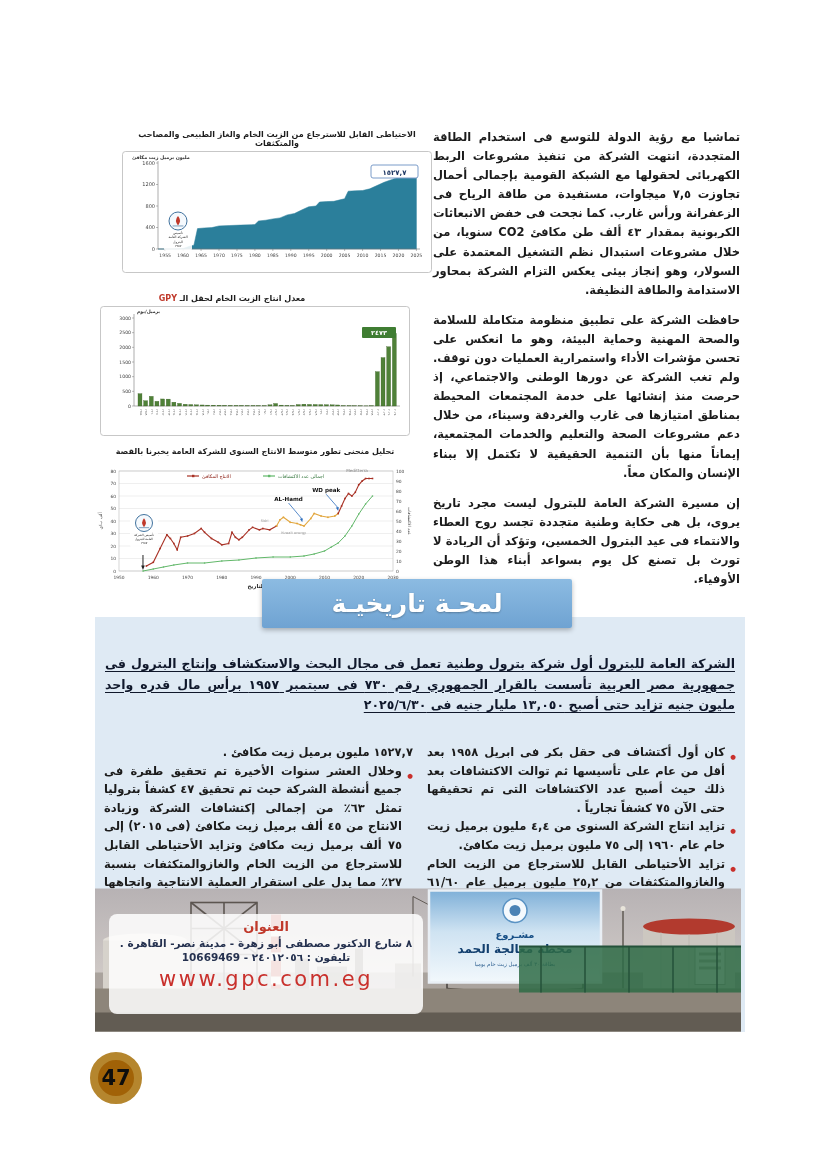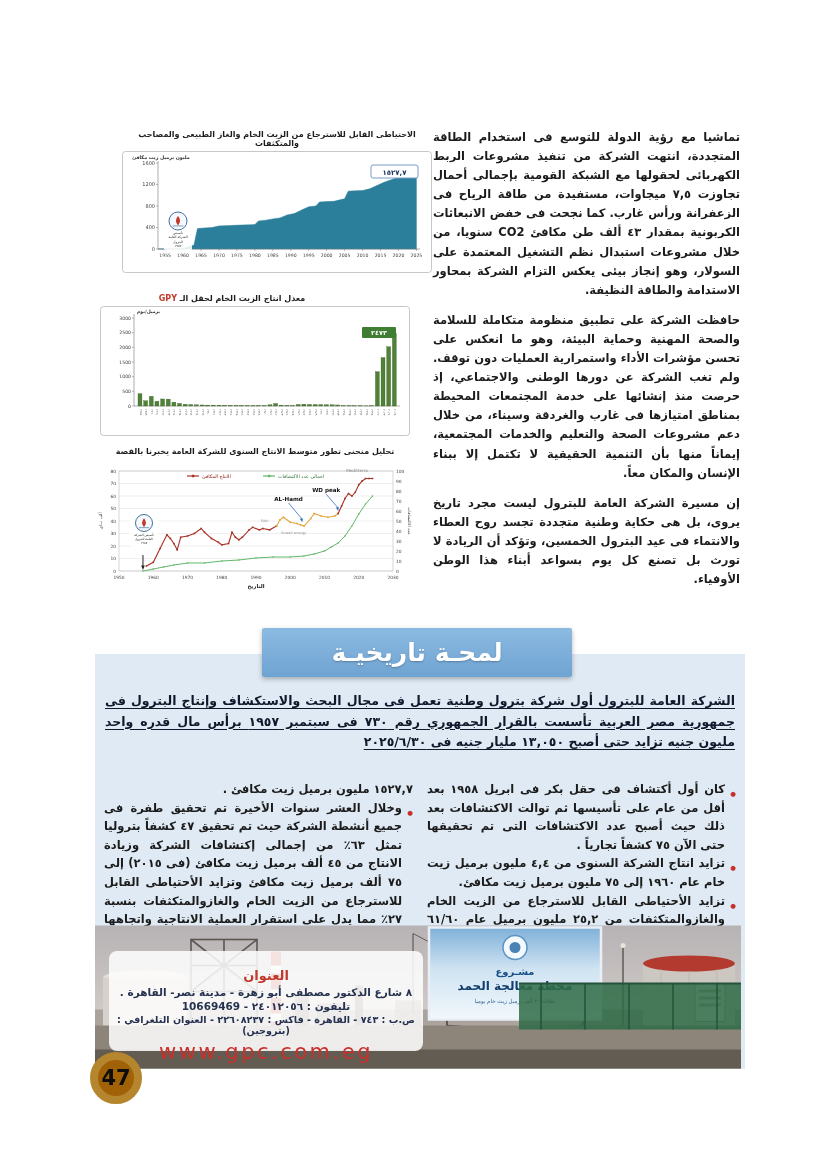"لمحـة تاريخيـة" .banner { top: 628px -> 579px }
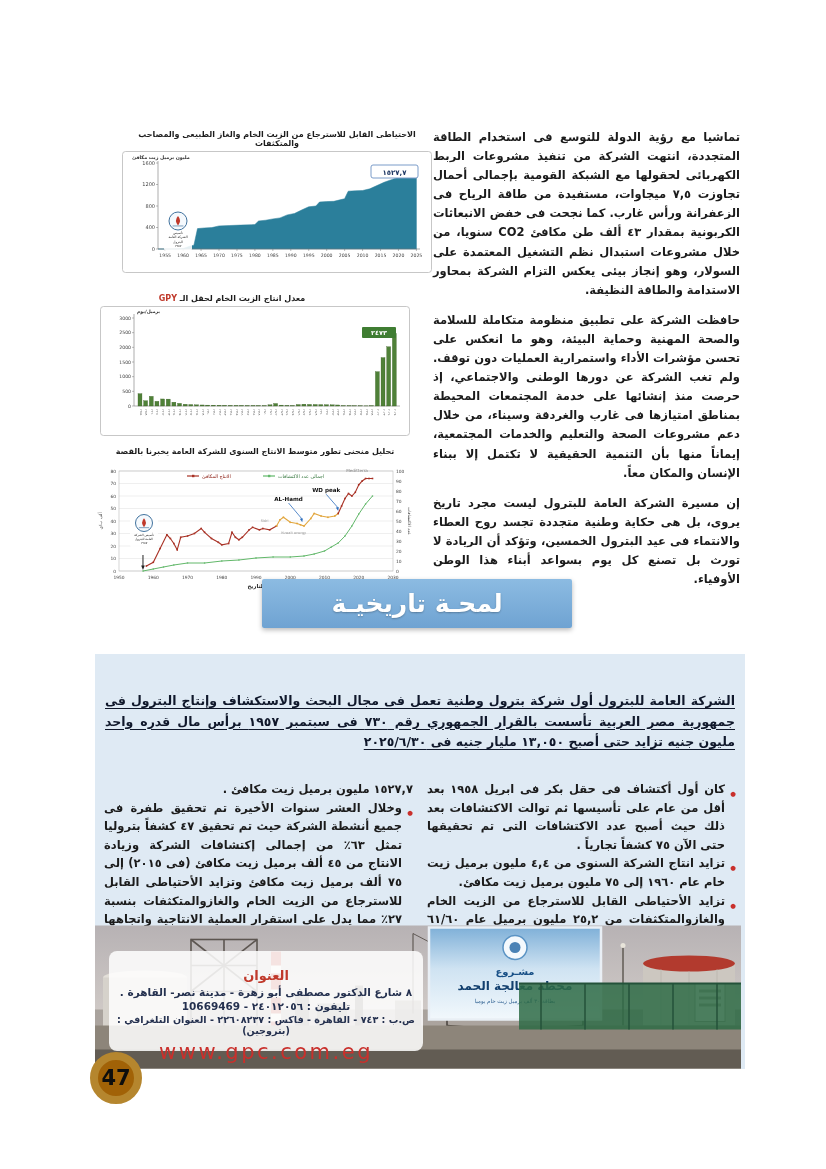"الشركة العامة للبترول أول شركة" .panel { top: 654px -> 617px }
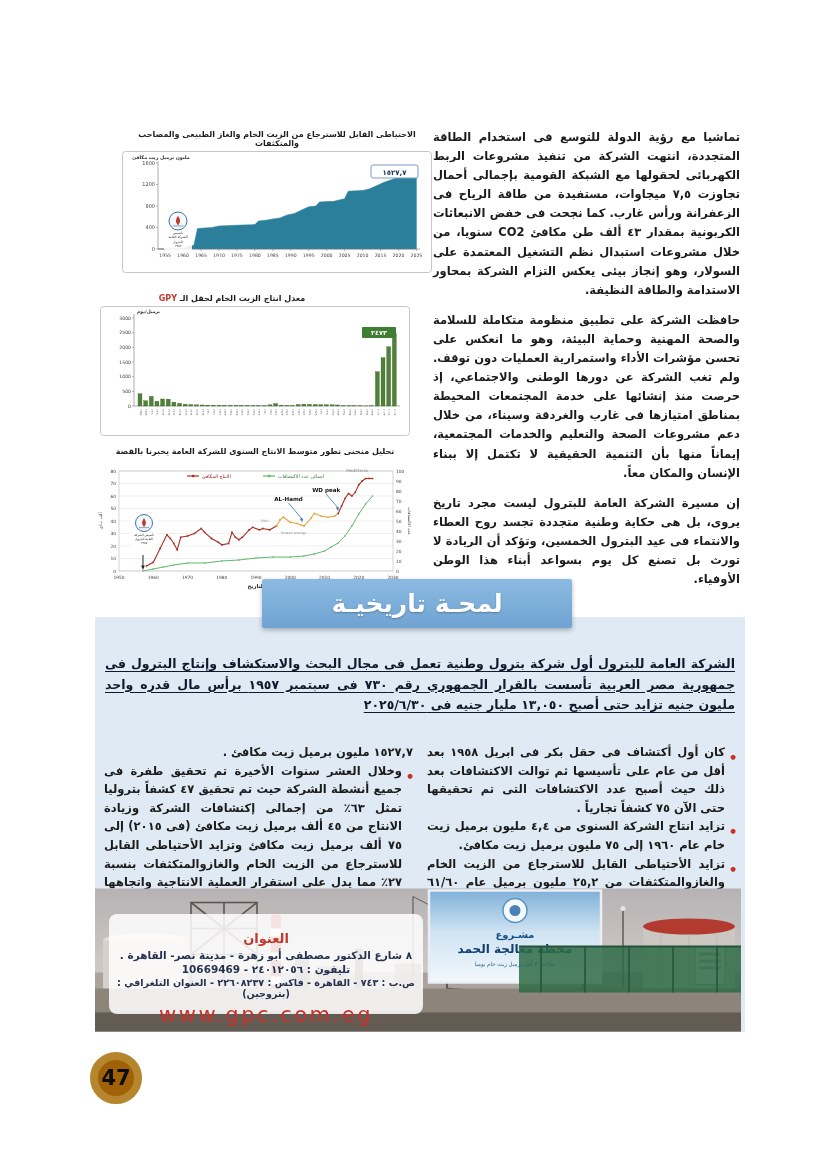"العنوان" .addr-card { padding-top: 17px -> 5px }
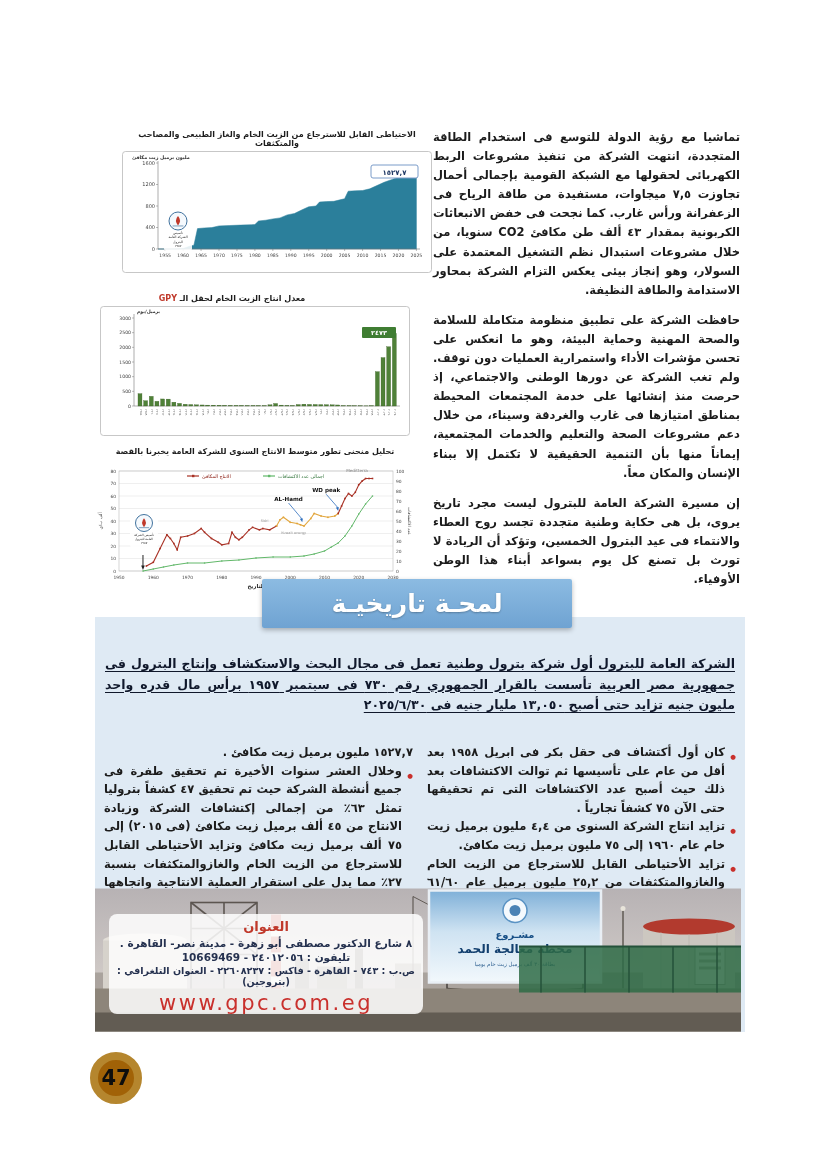"ص.ب : ٧٤٣ - القاهرة" div.addr-line { html: <div>ص.ب : ٧٤٣ - القاهرة - فاكس : ٢٢٦٠٨٢٣٧ - العنوان التلغرافي : (بتروجين)</div> -> none }
